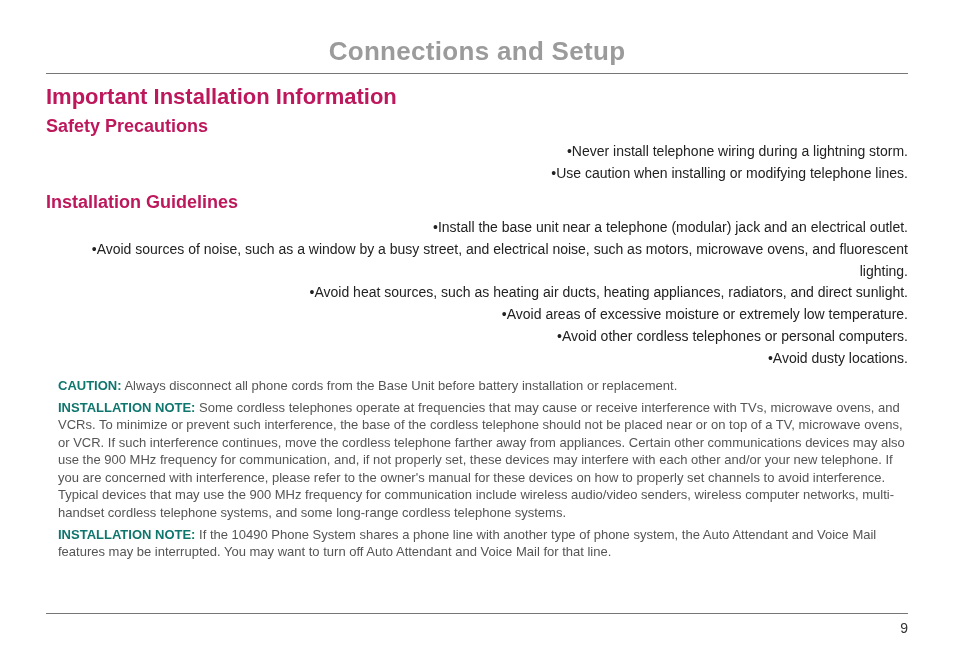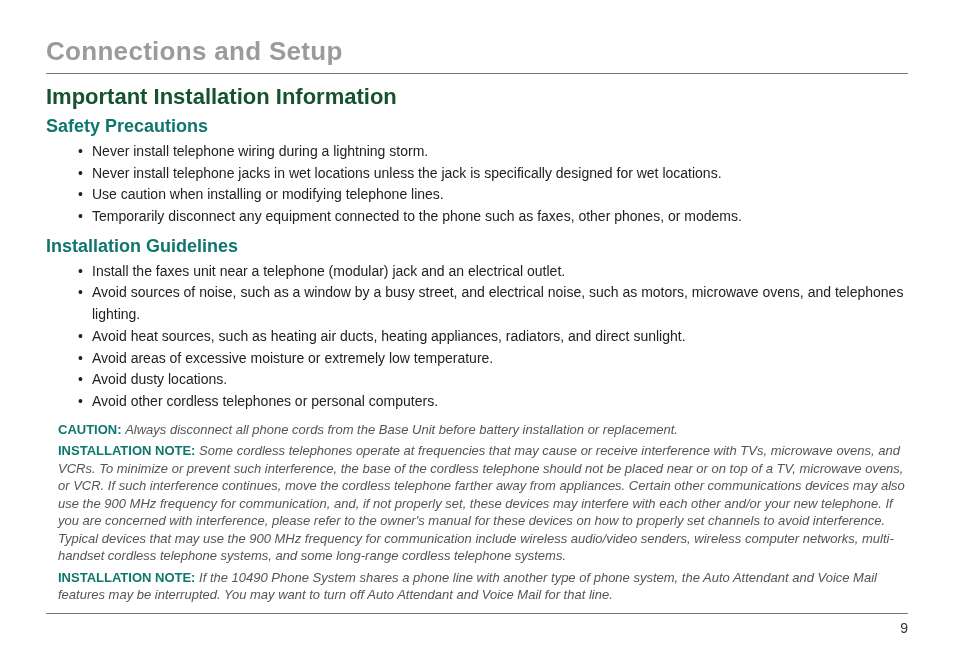"Connections and Setup" .chapter-title { text-align: left -> center }
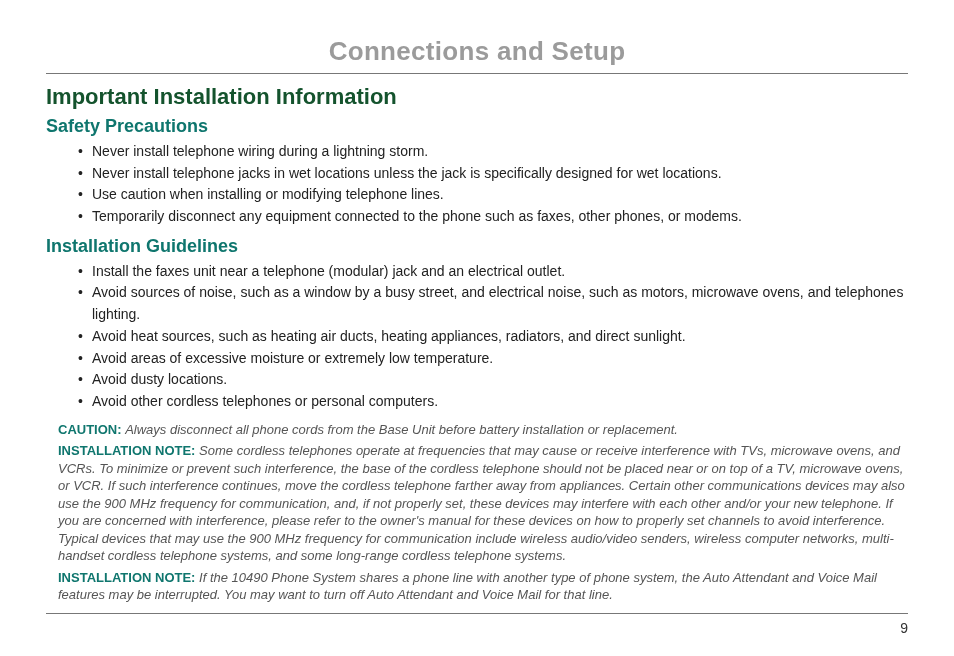"Important Installation Information" .h1 { color: #14532d -> #be185d }
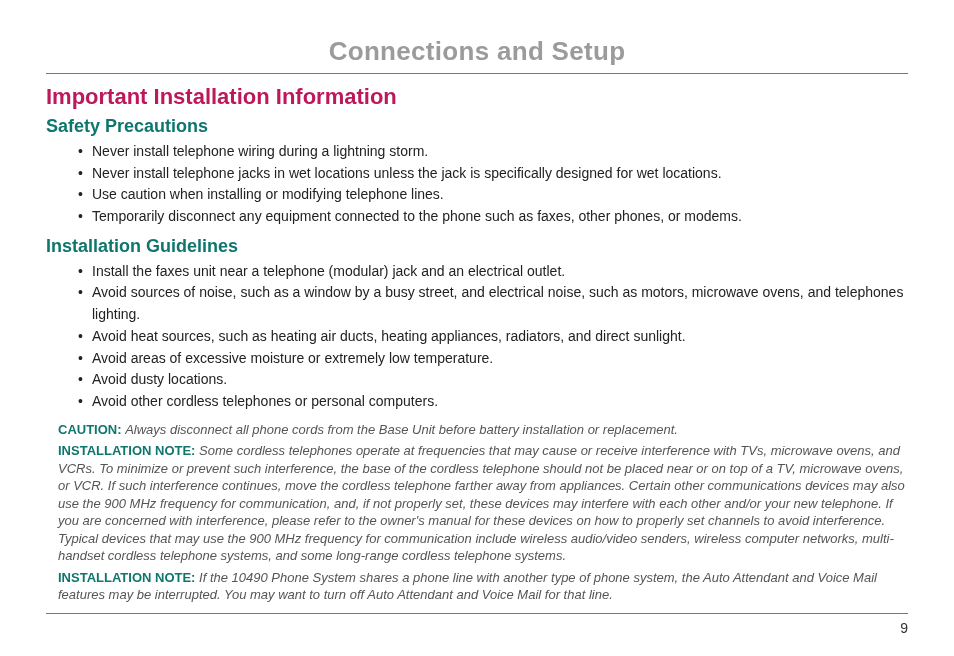"Safety Precautions" .h2 { color: #0f766e -> #be185d }
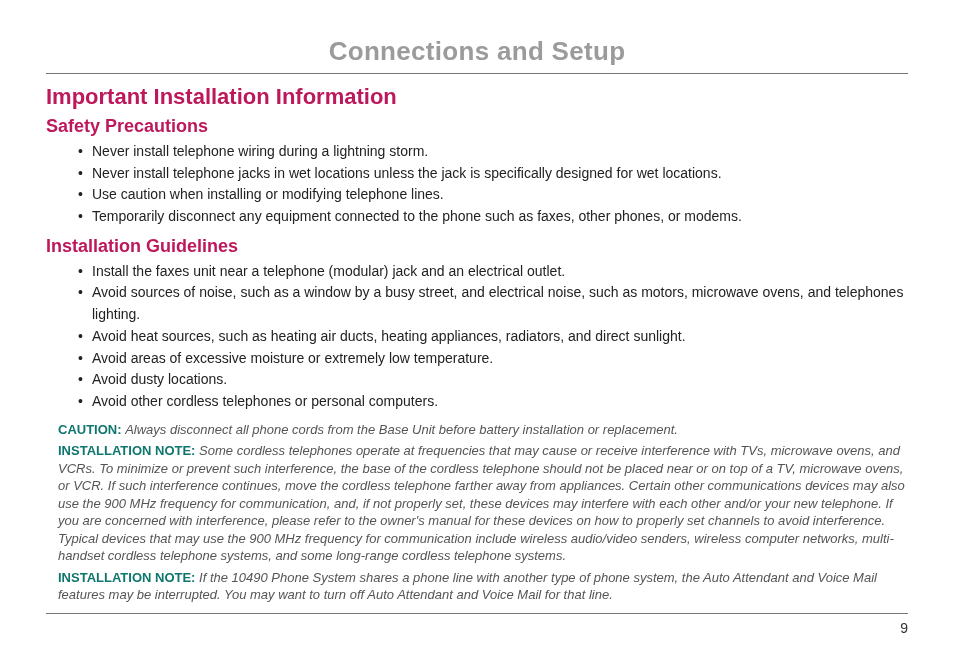"Never install telephone wiring during" ul.bullets li { text-align: none -> right }
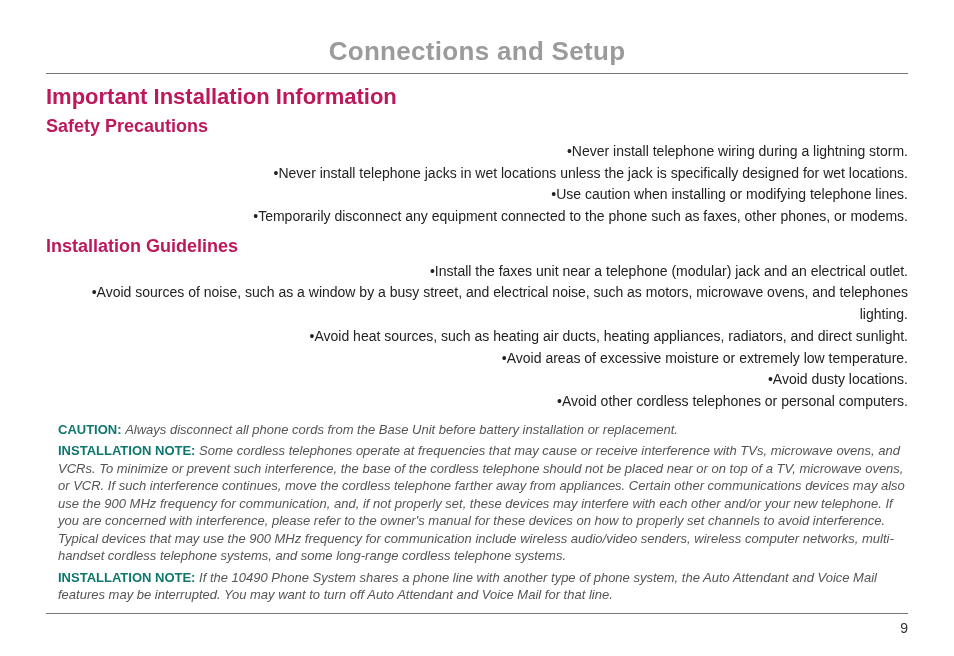"Never install telephone jacks in" li { html: <li>Never install telephone jacks in wet locations unless the jack is specifically designed for wet locations.</li> -> none }
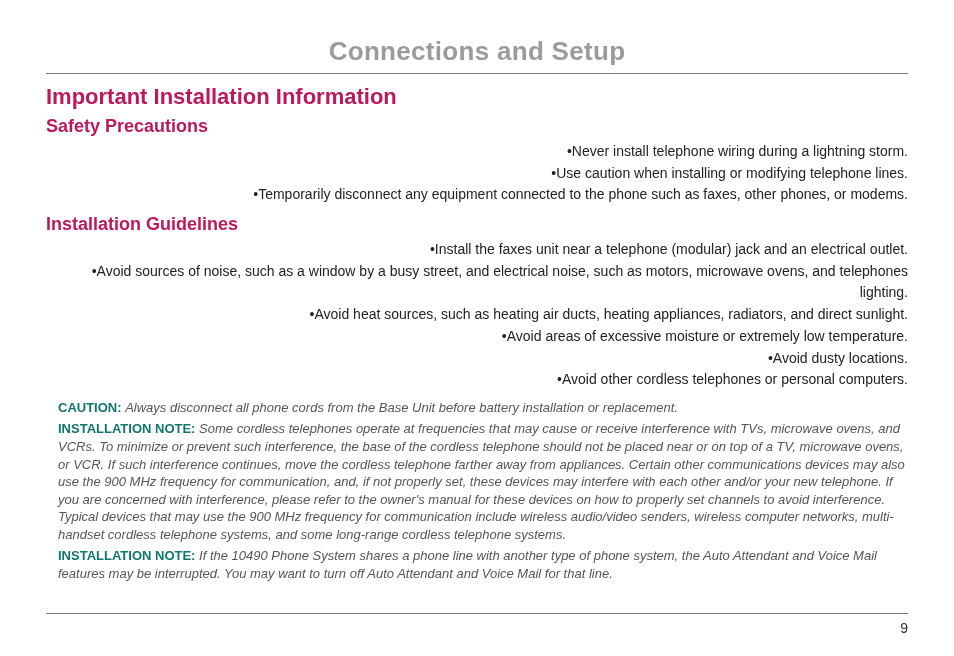"Temporarily disconnect any equipment" li { html: <li>Temporarily disconnect any equipment connected to the phone such as faxes, other phones, or modems.</li> -> none }
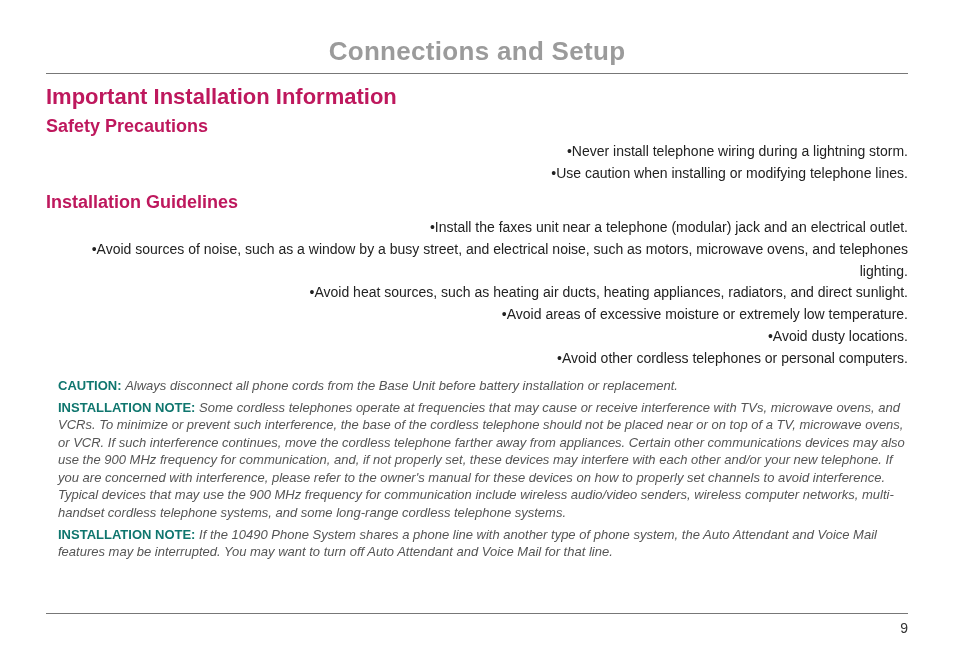"Install the faxes unit near" li { text: faxes -> base }
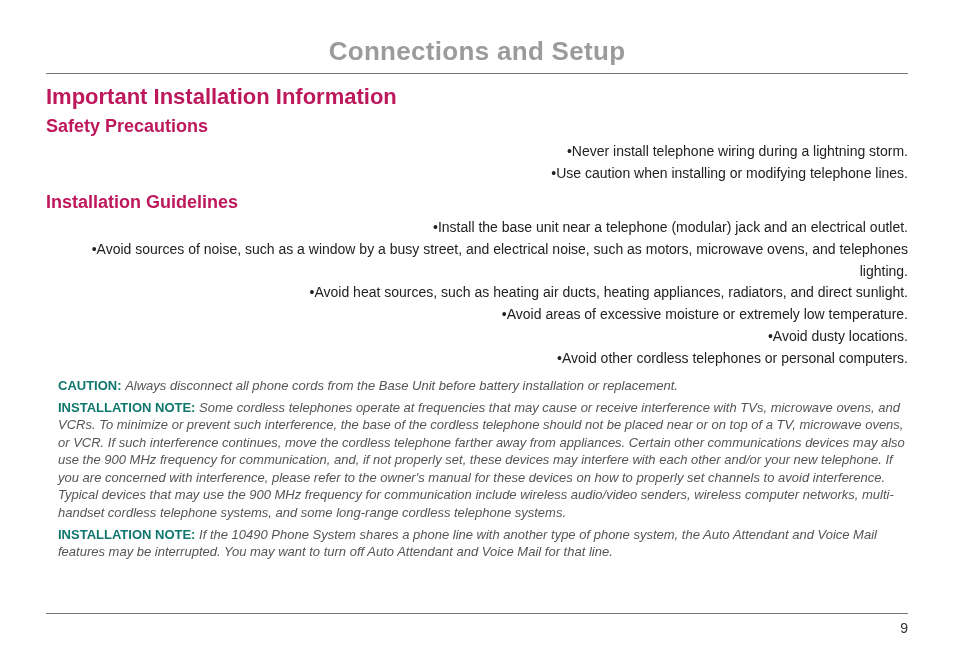"Avoid sources of noise, such" li { text: telephones -> fluorescent }
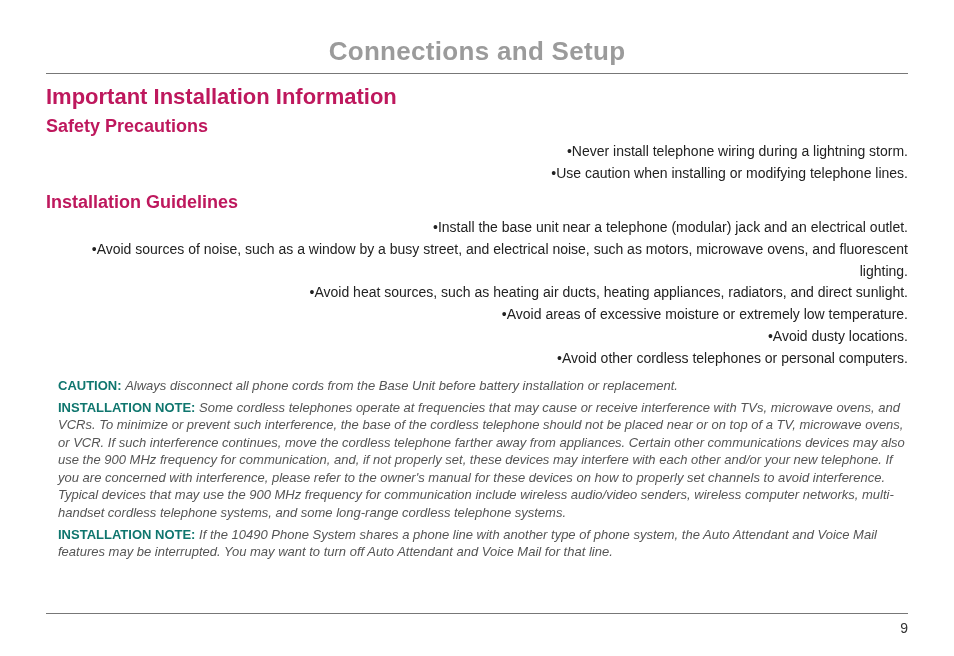"Avoid dusty locations." li { order: before "Avoid other cordless telephones or" -> after "Avoid other cordless telephones or" }
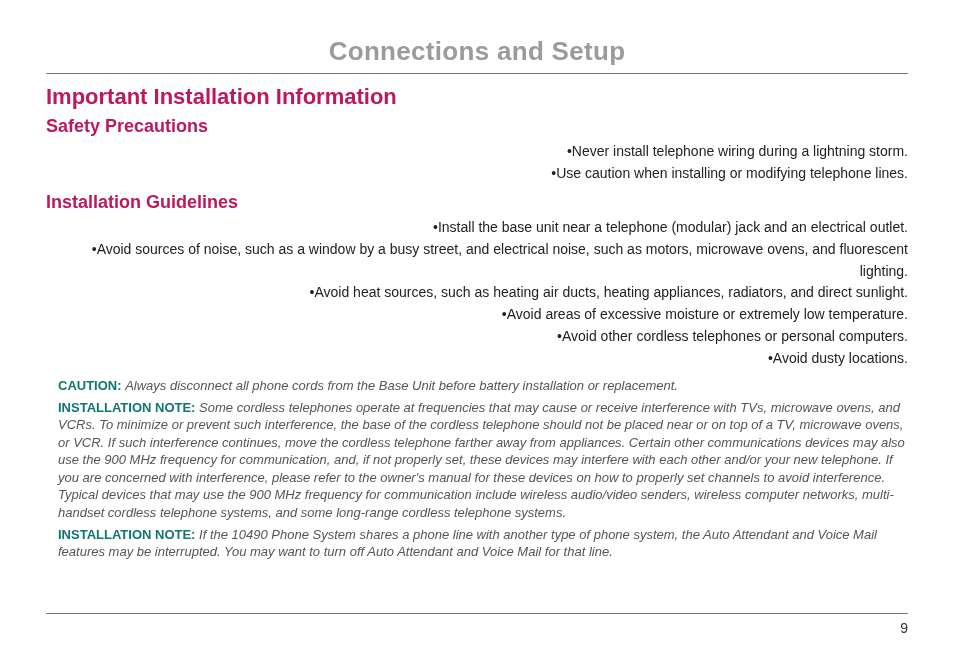"Always disconnect all phone cords" .note-body { font-style: italic -> none }
